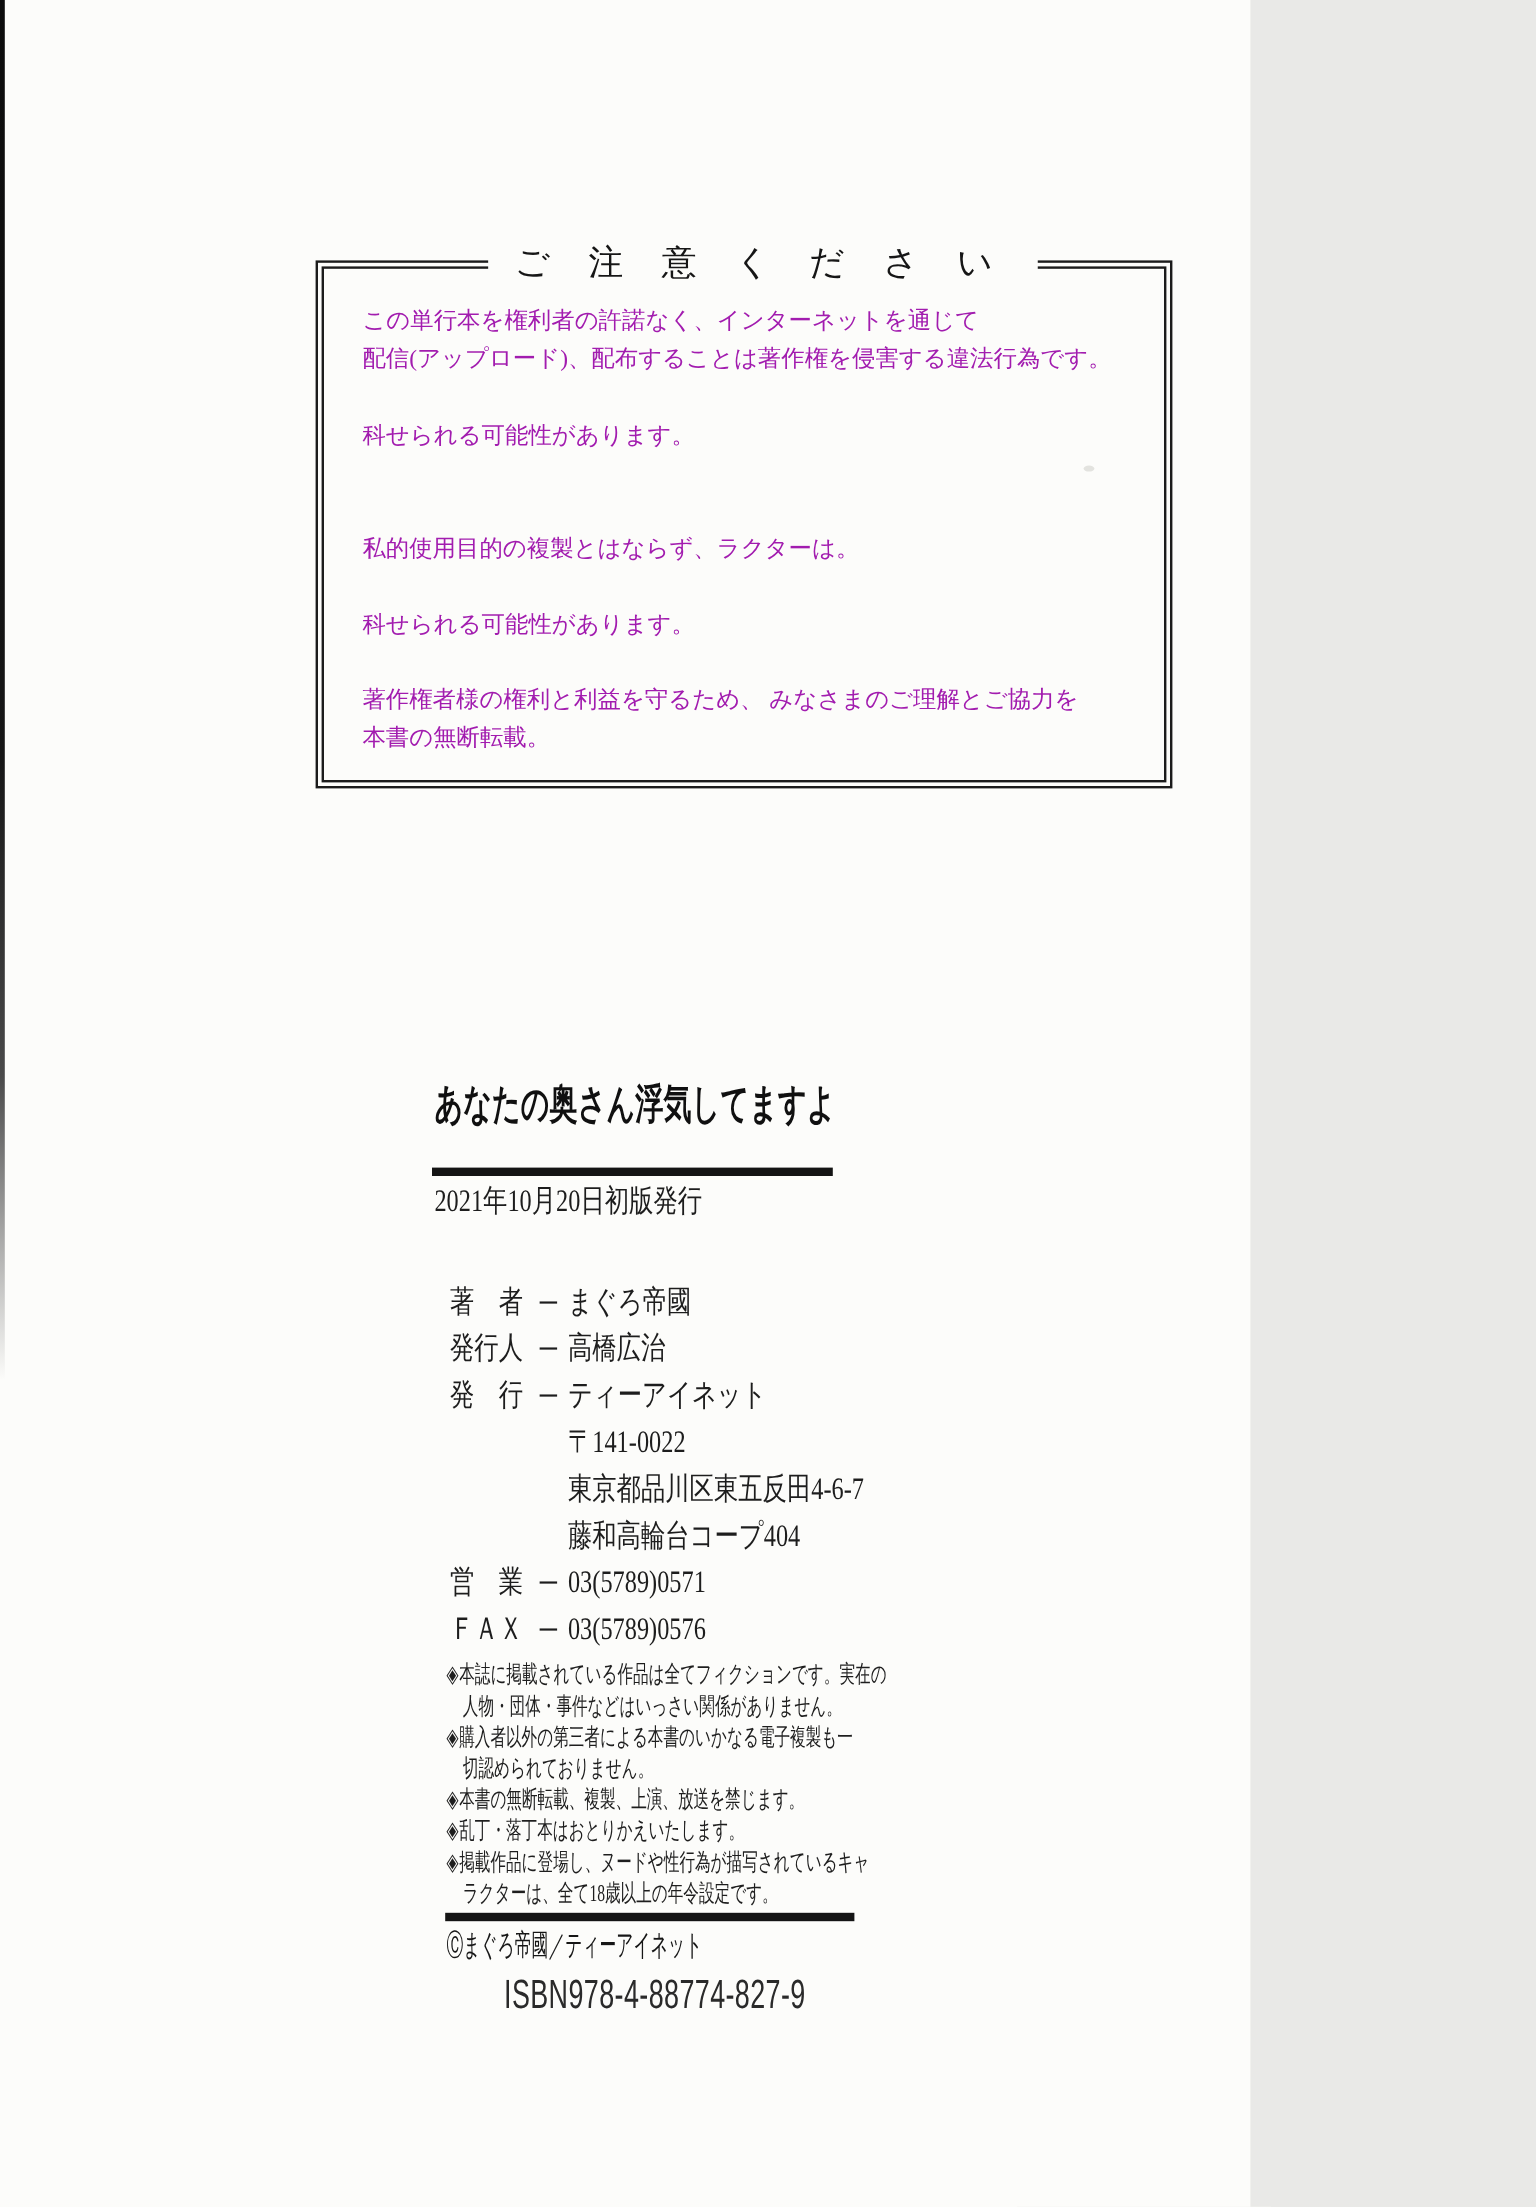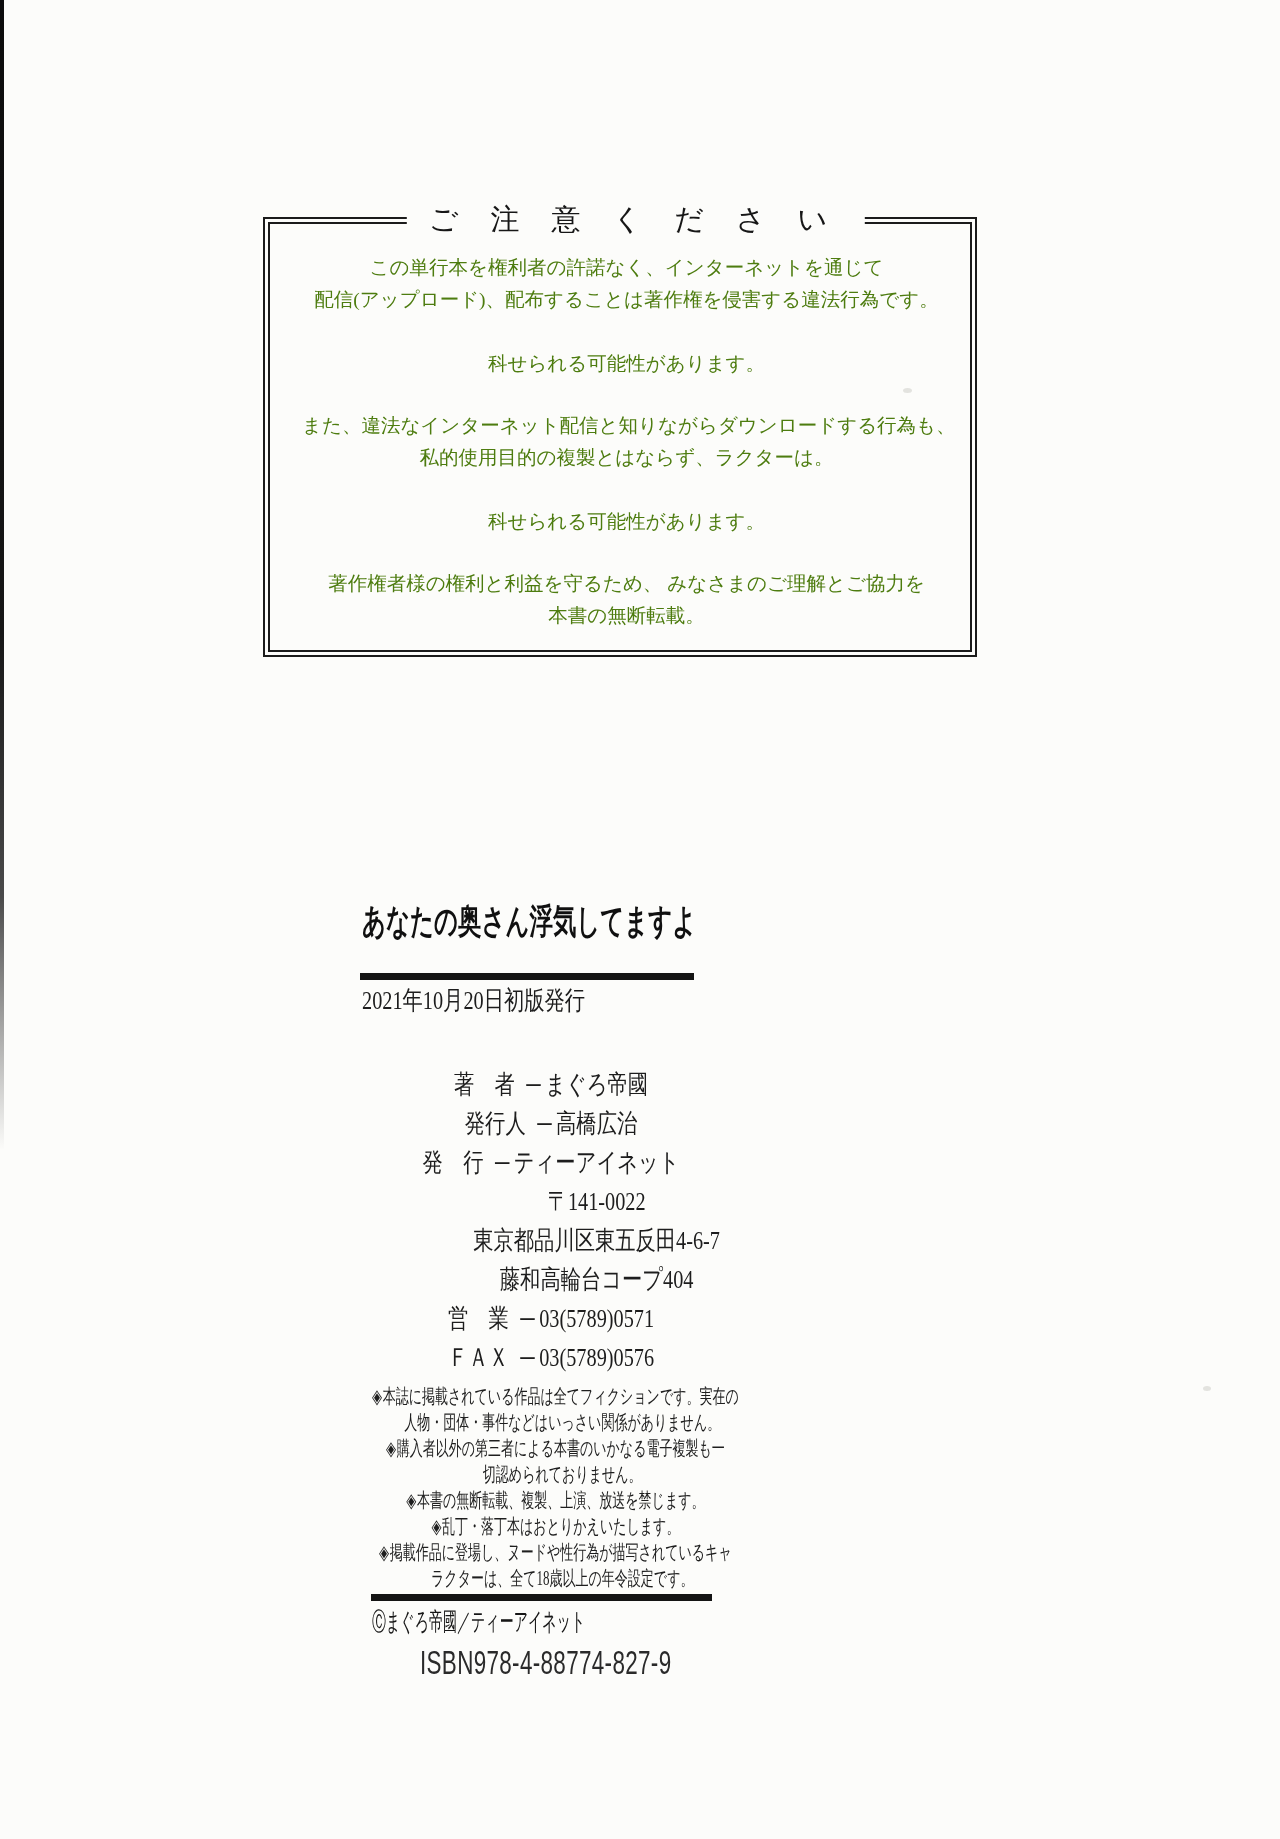"ご注意ください" .page { text-align: center -> none; width: 1280px -> 1042px }
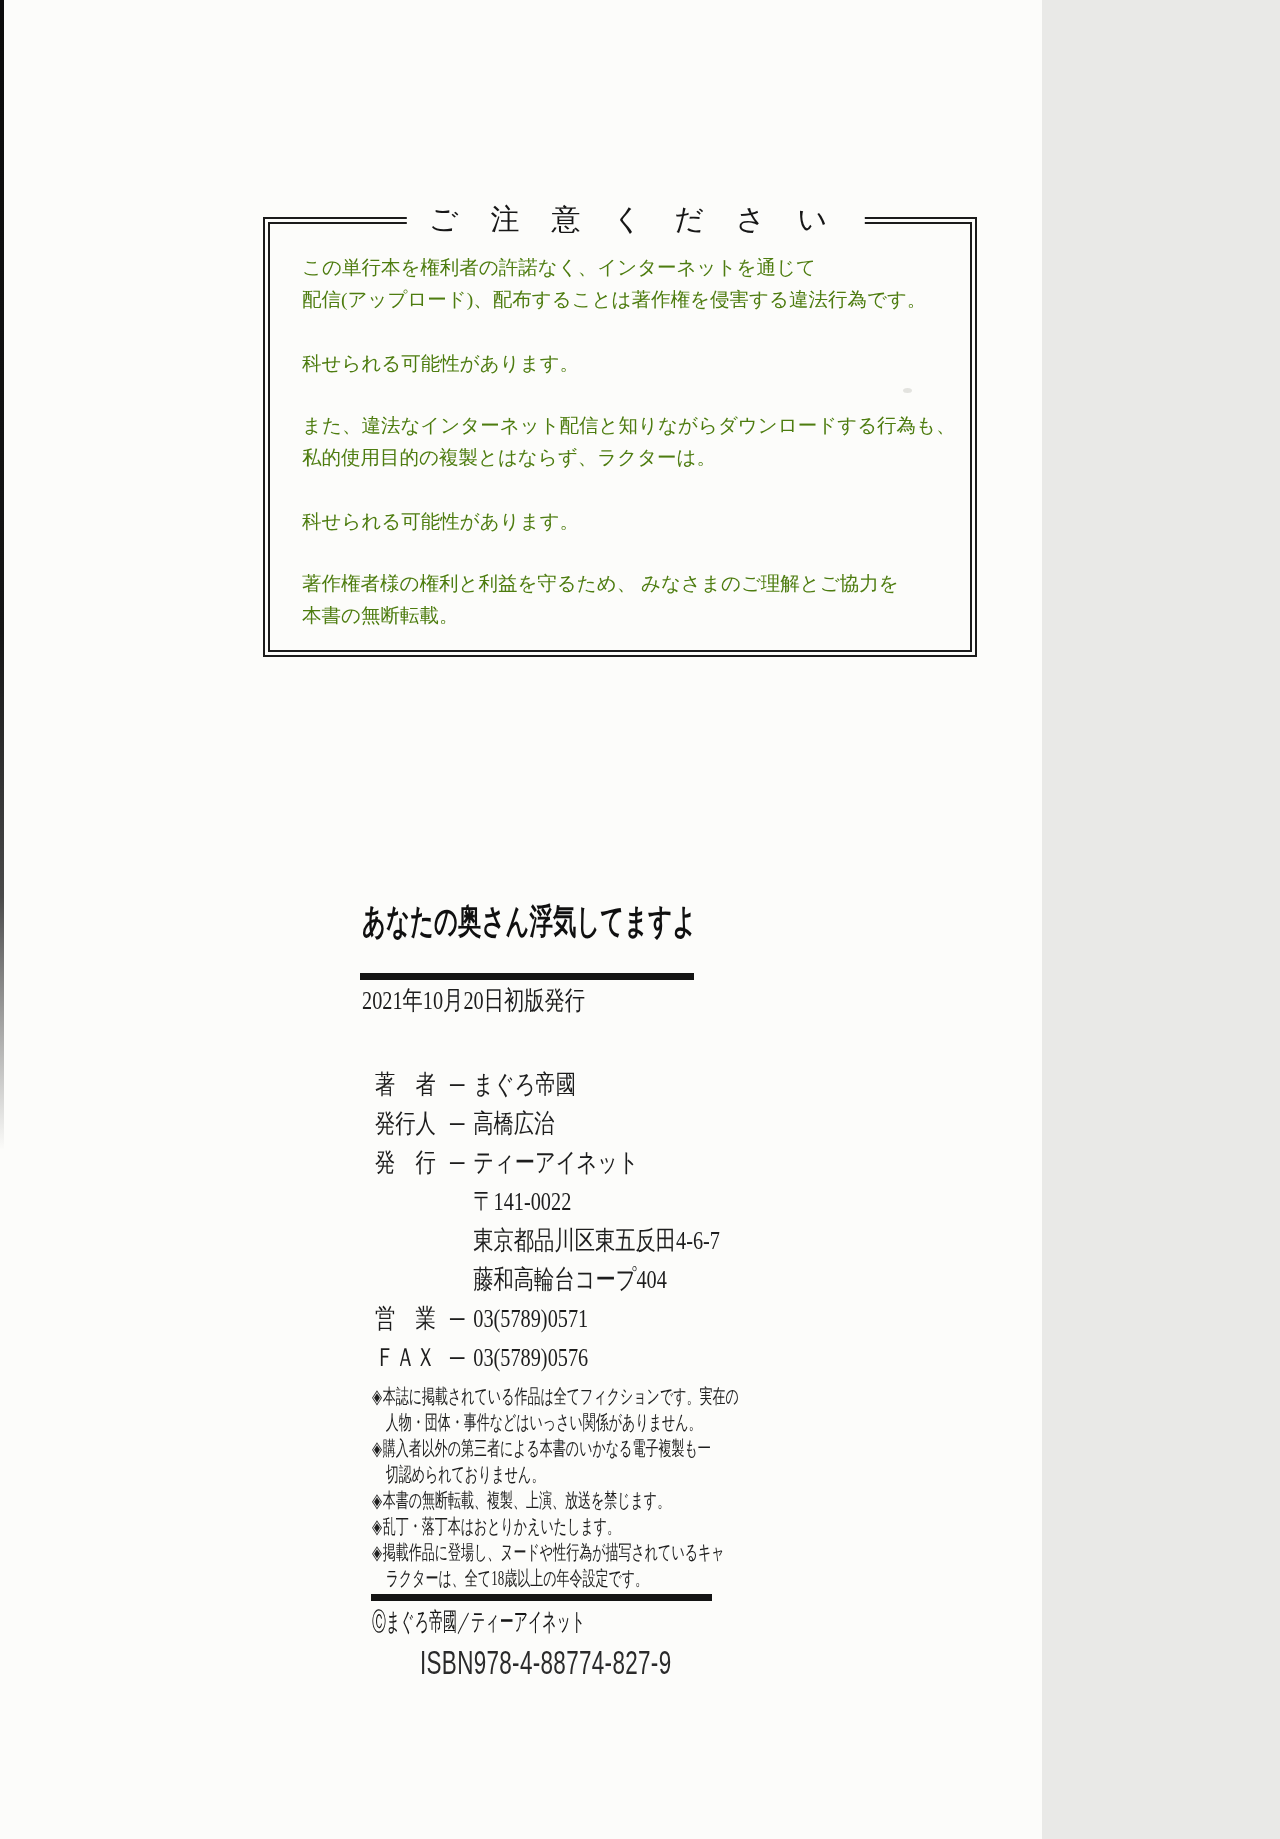"この単行本を権利者の許諾なく、インターネットを通じて" .notice-content { color: #4d7c0f -> #a21caf }
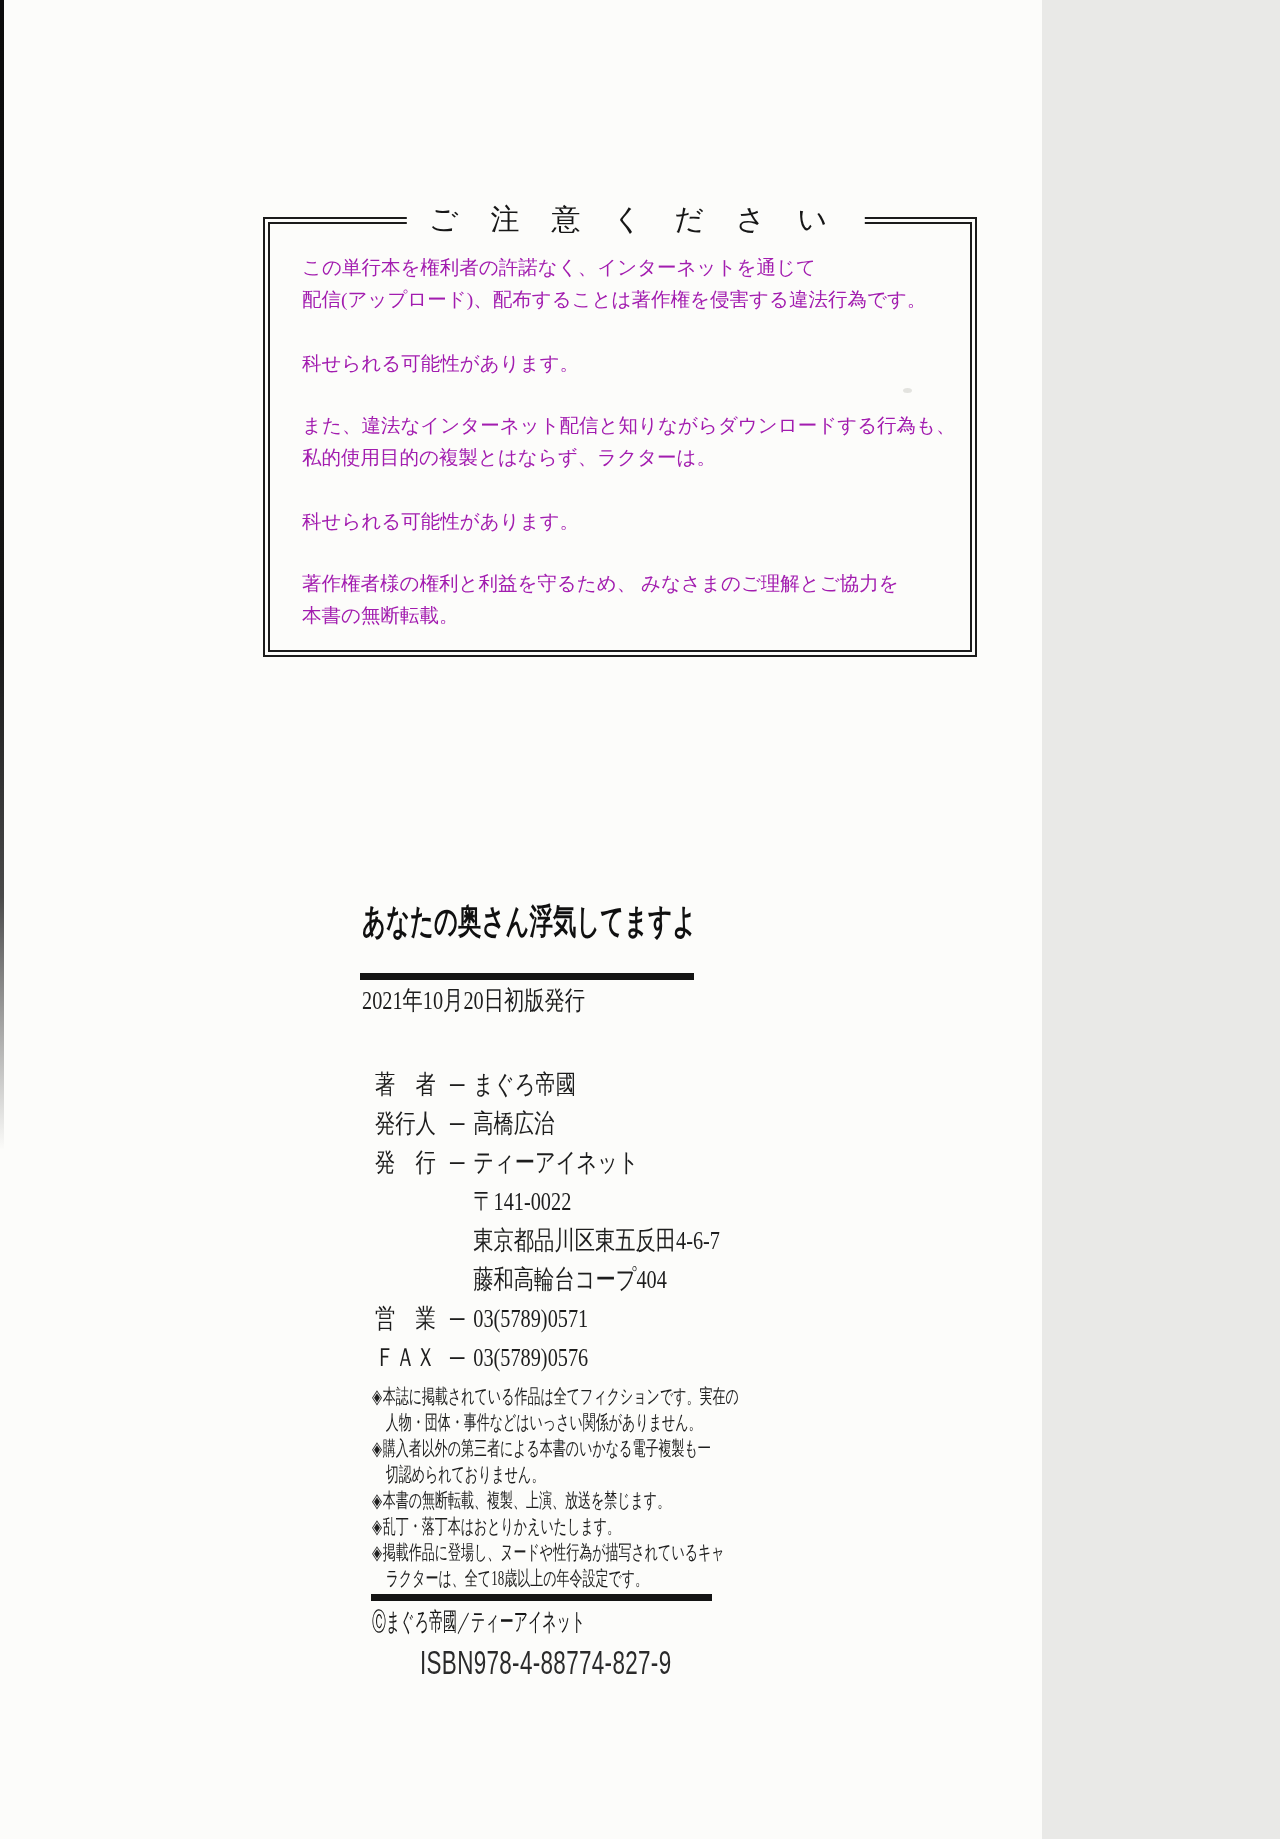"また、違法なインターネット配信と知りながらダウンロードする行為も、" span.nline { html: <span>また、違法なインターネット配信と知りながらダウンロードする行為も、</span> -> none }
